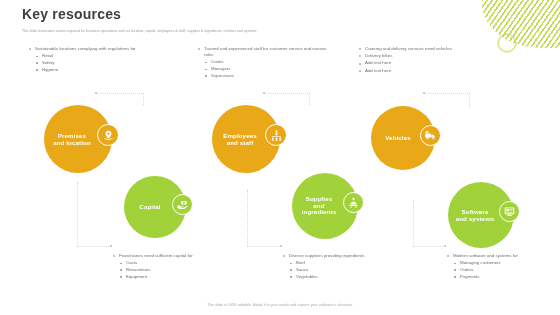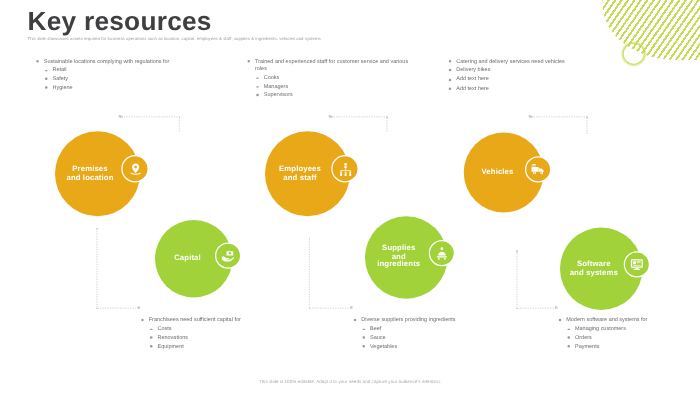"Key resources" .title { font-size: 21px -> 14px }
